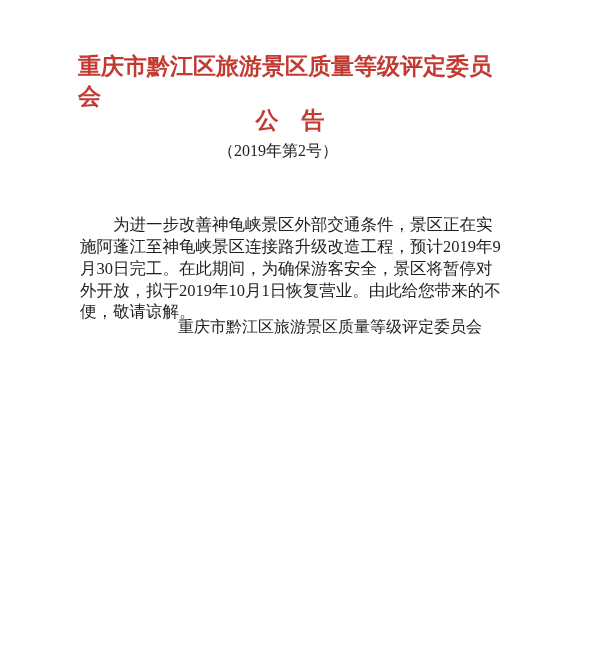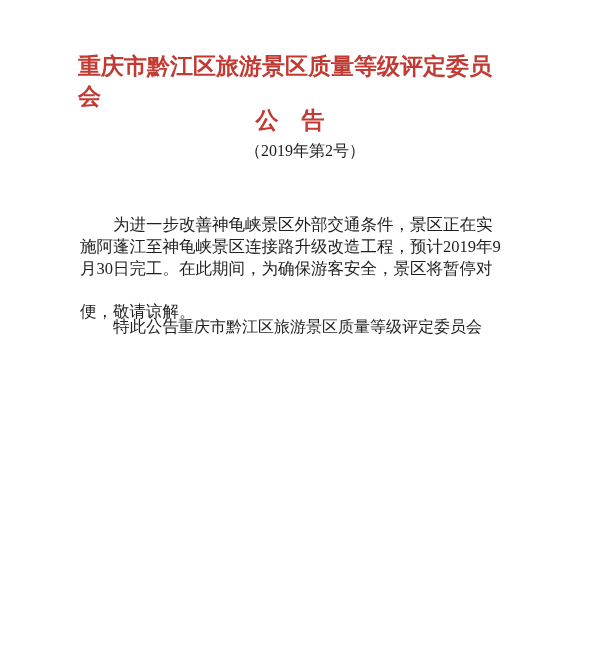"（2019年第2号）" .doc-number { left: 95px -> 68px }
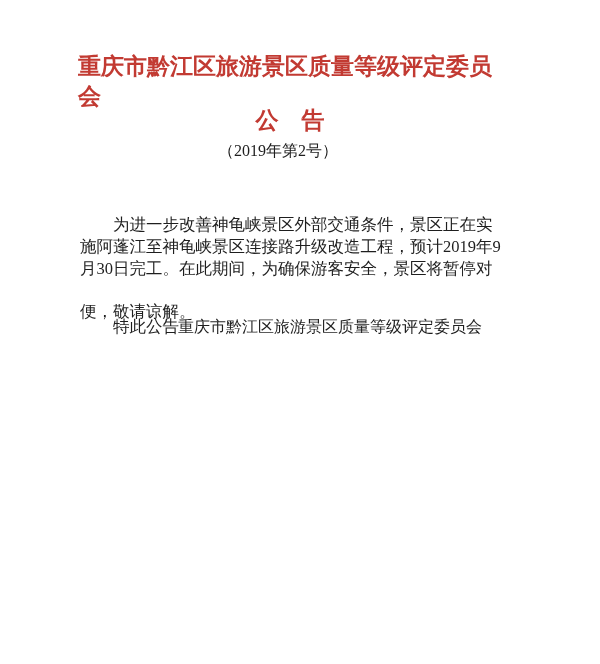"外开放，拟于2019年10月1日恢复营业。由此给您带来的不" div.body-line { html: none -> <div>外开放，拟于2019年10月1日恢复营业。由此给您带来的不</div> }
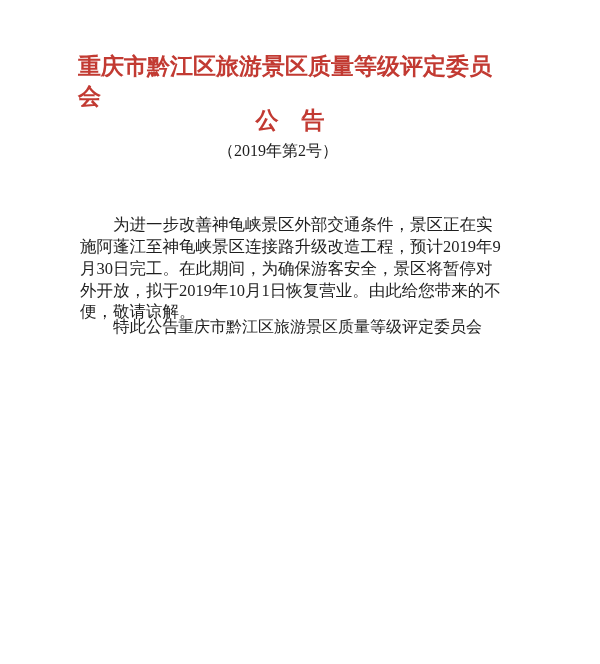"特此公告" div.body-line { html: <div>特此公告</div> -> none }
